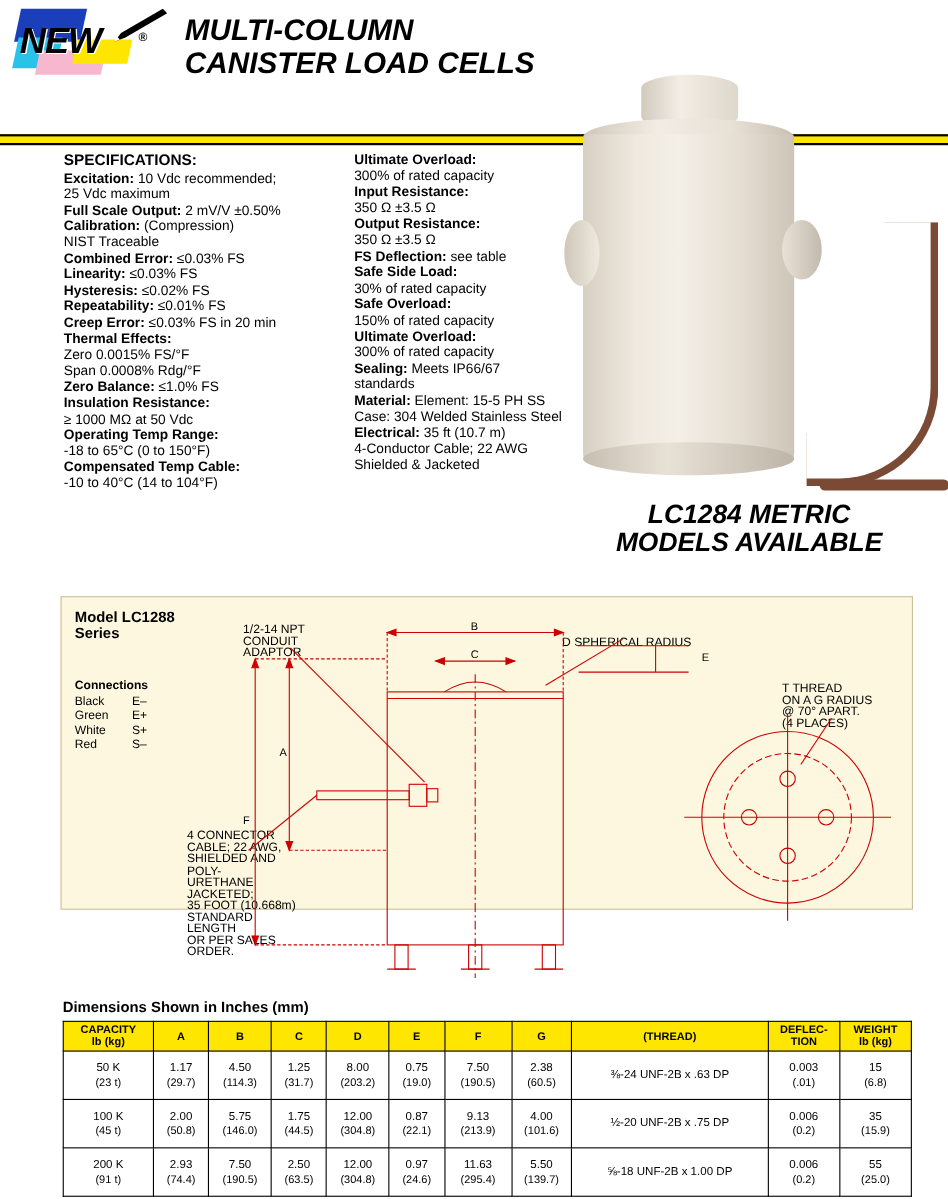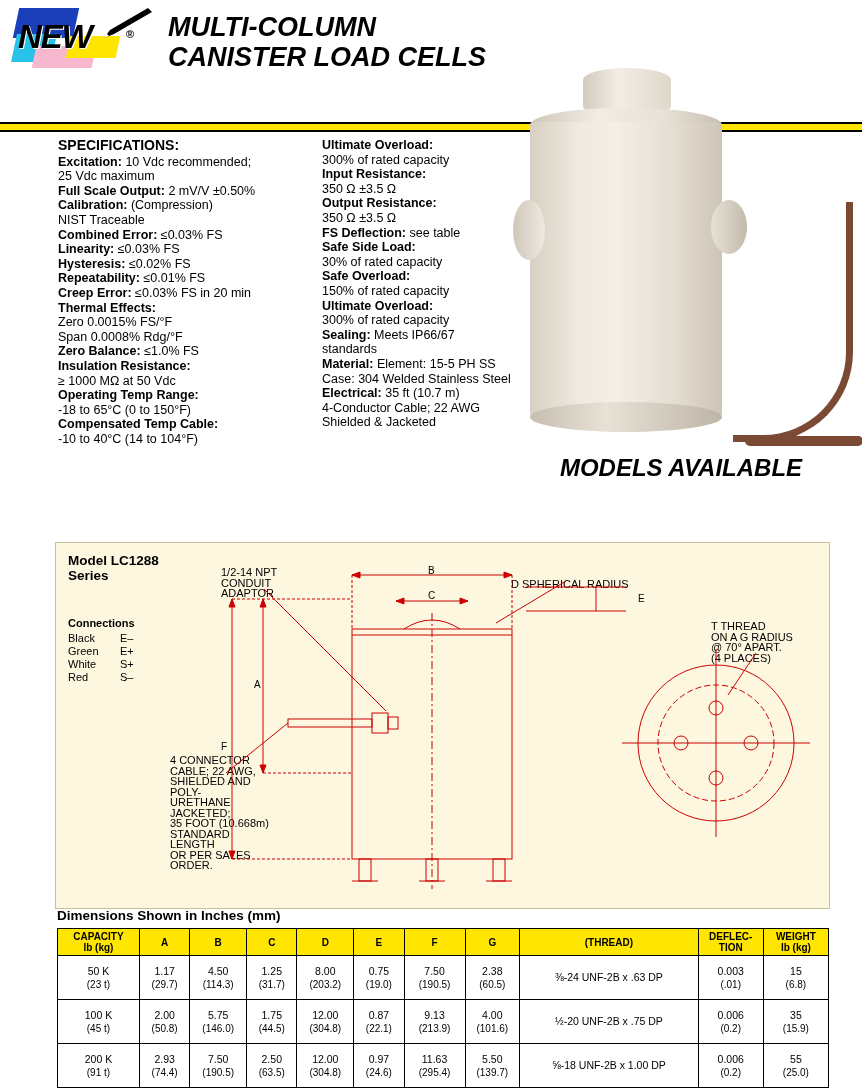"LC1284 METRIC" div { html: none -> <div>LC1284 METRIC</div> }
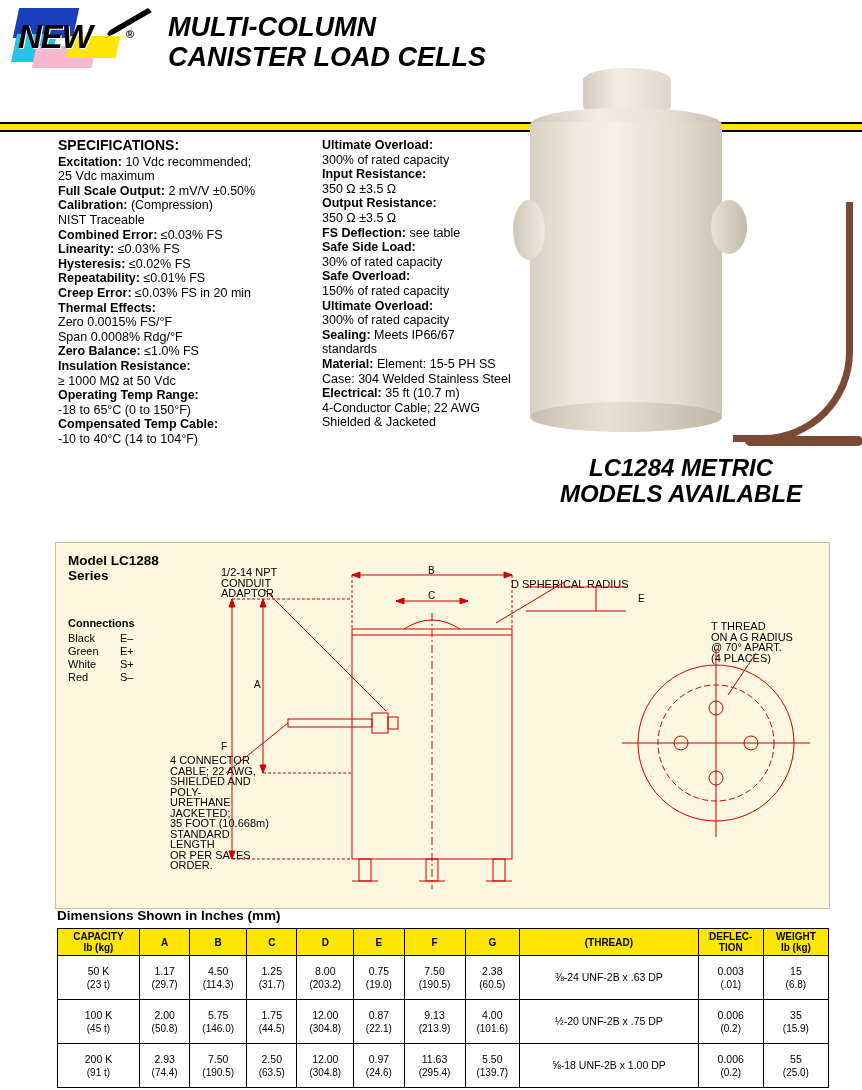"Model LC1288" .drawing { height: 367px -> 285px }
